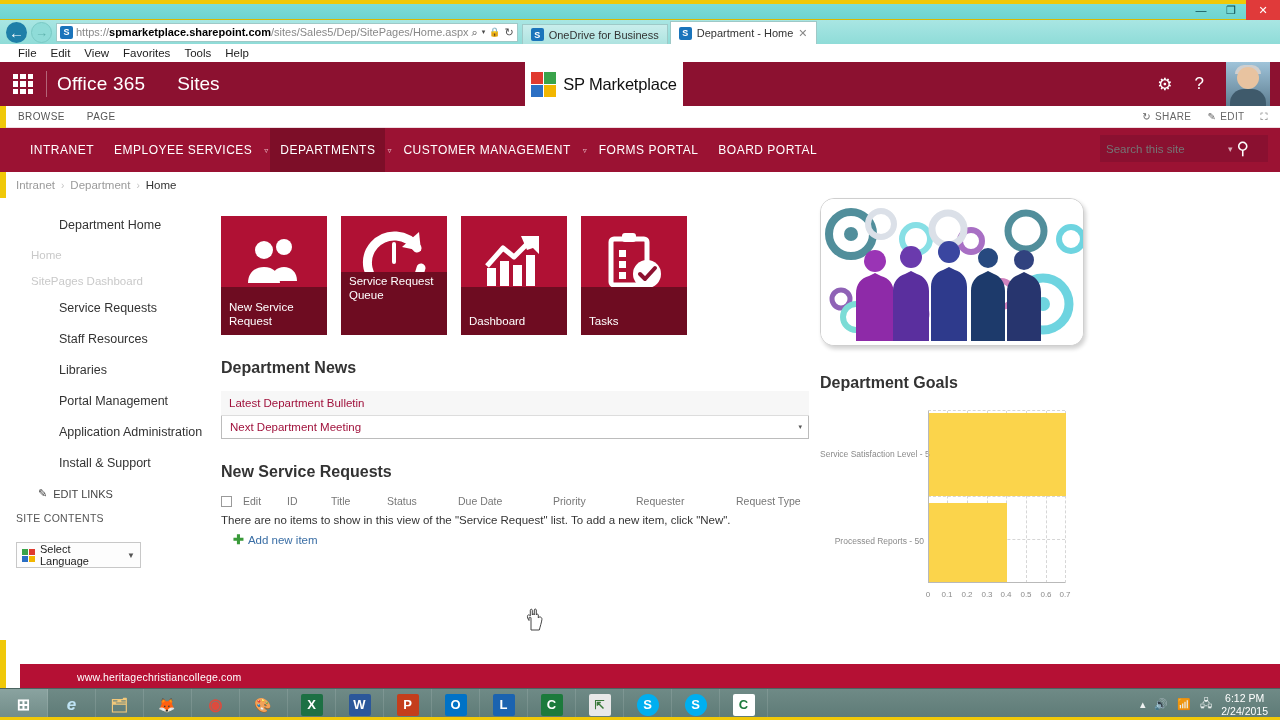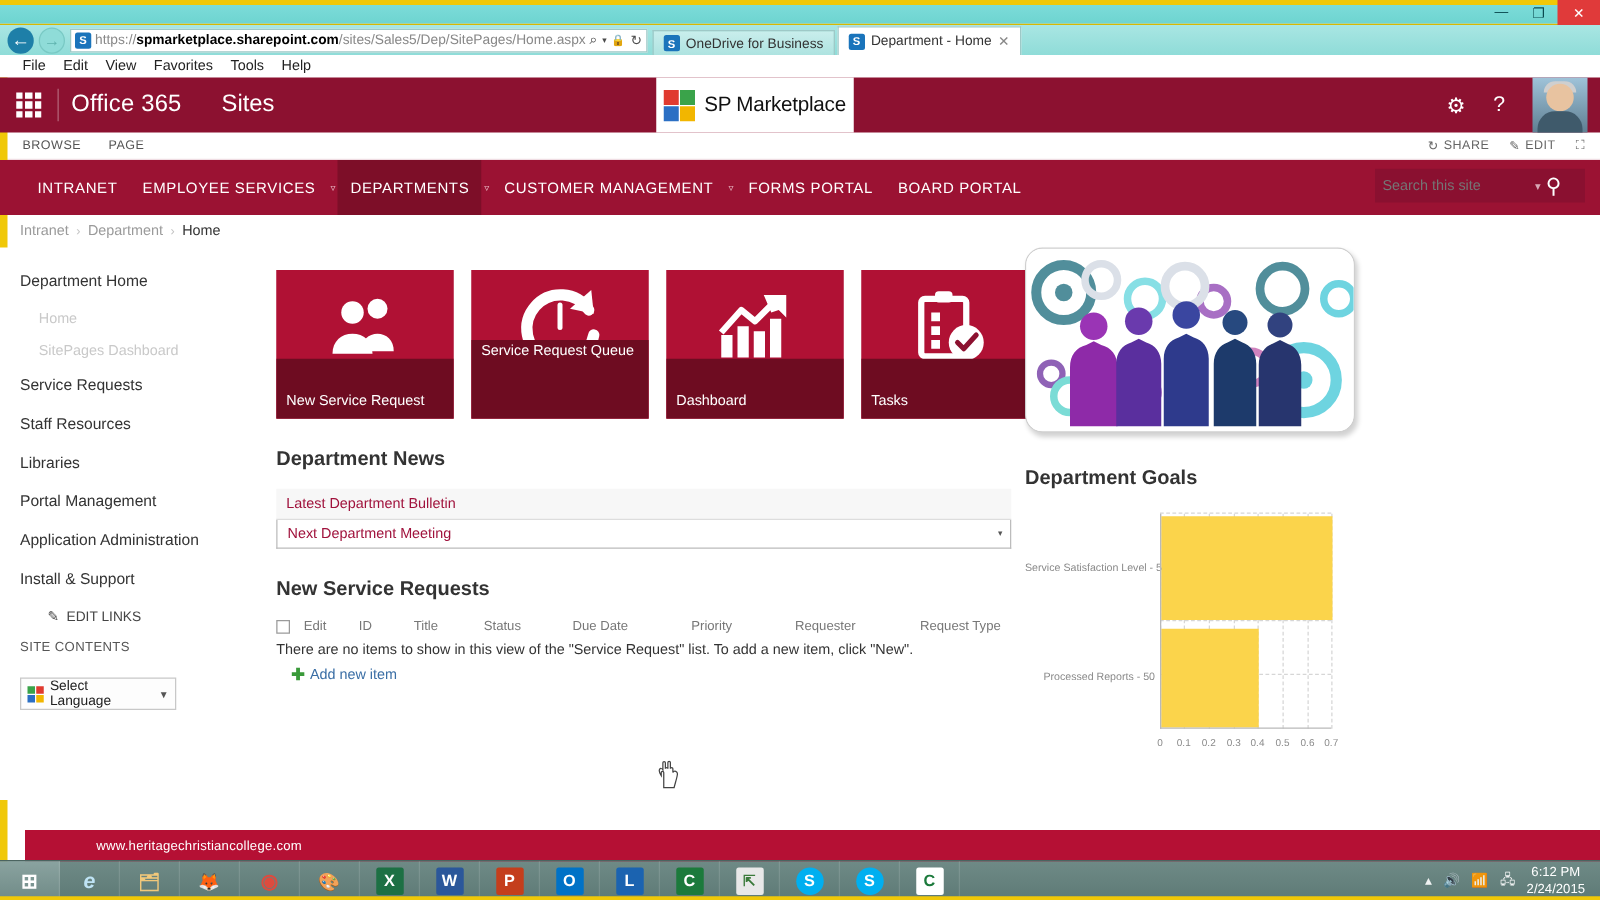"Department Home" .sb-item { margin-left: none -> 43px }
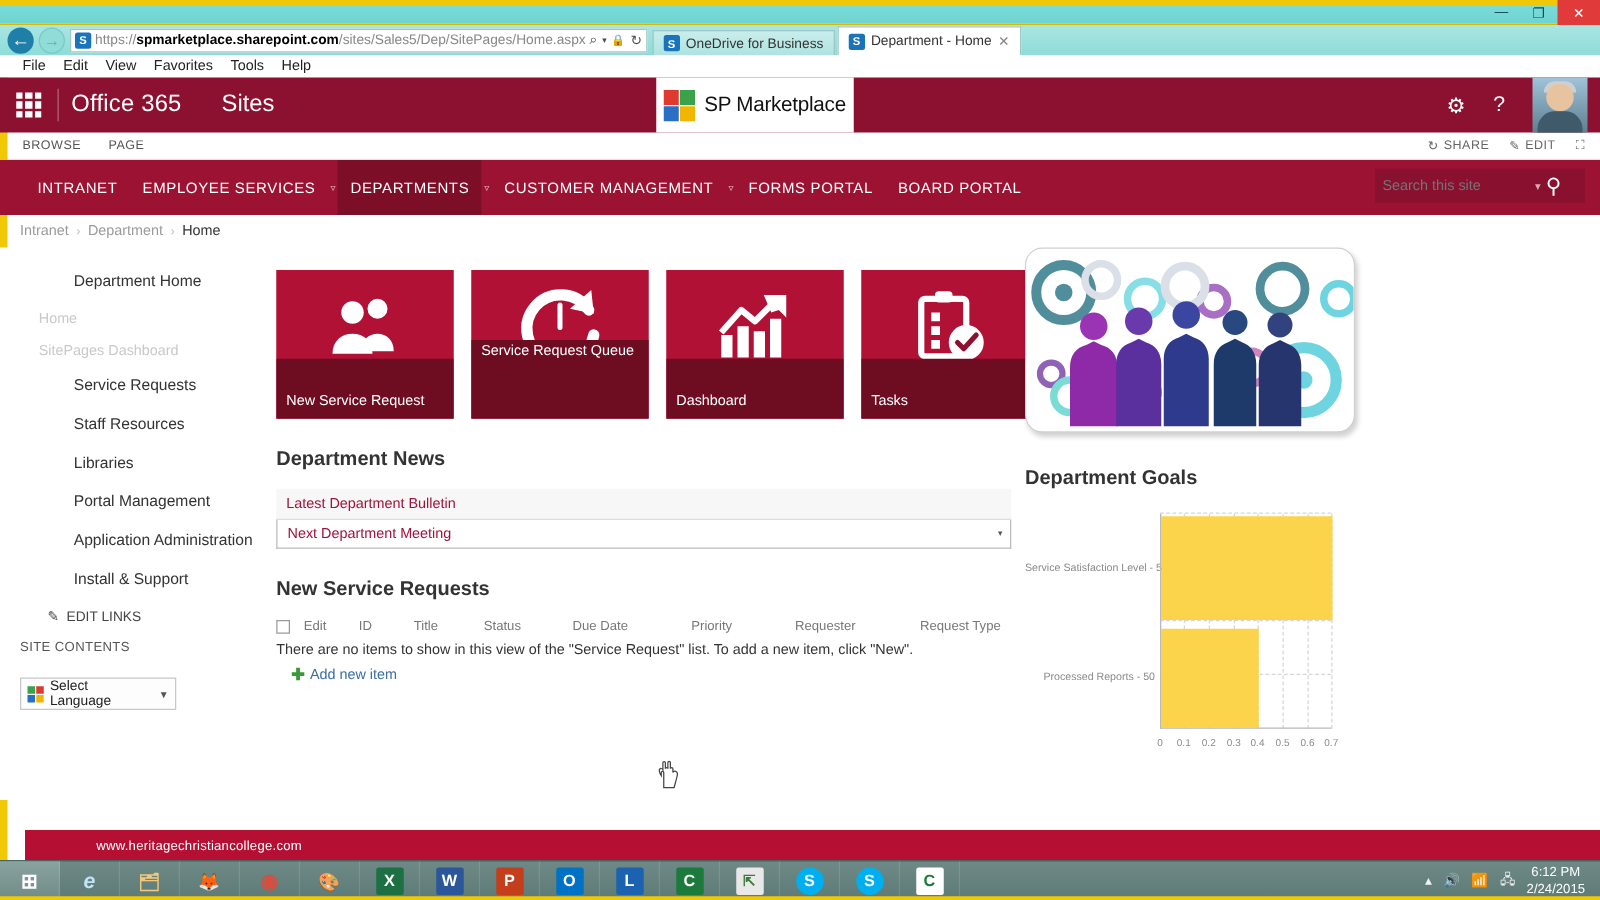"Service Request Queue" .tile { width: 142px -> 106px }
